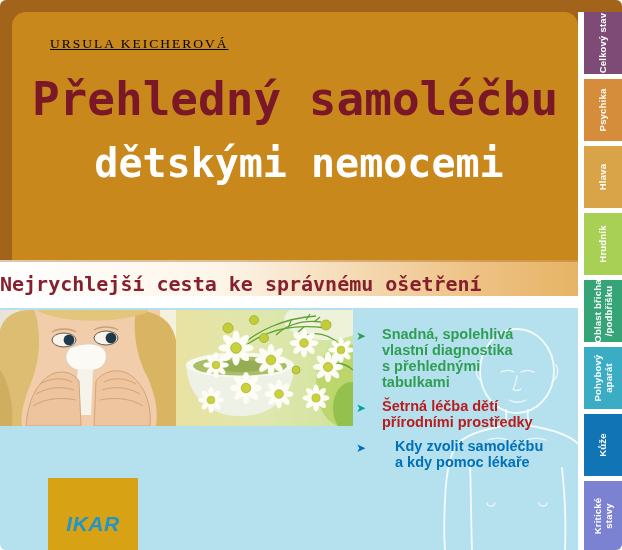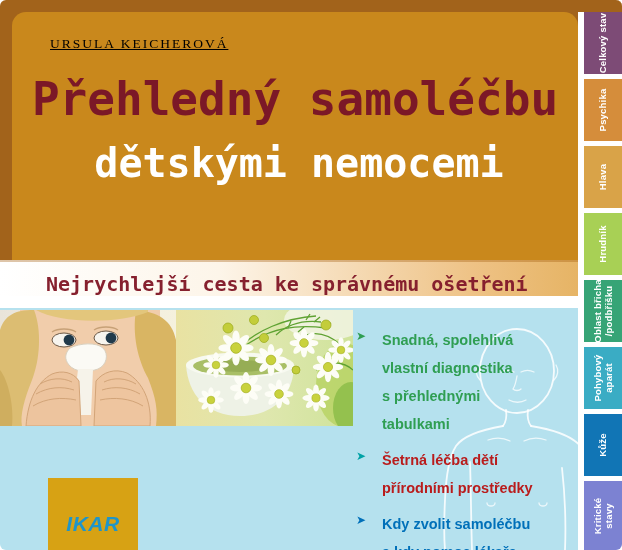"Nejrychlejší cesta ke správnému ošetření" .band { padding-left: 46px -> none }
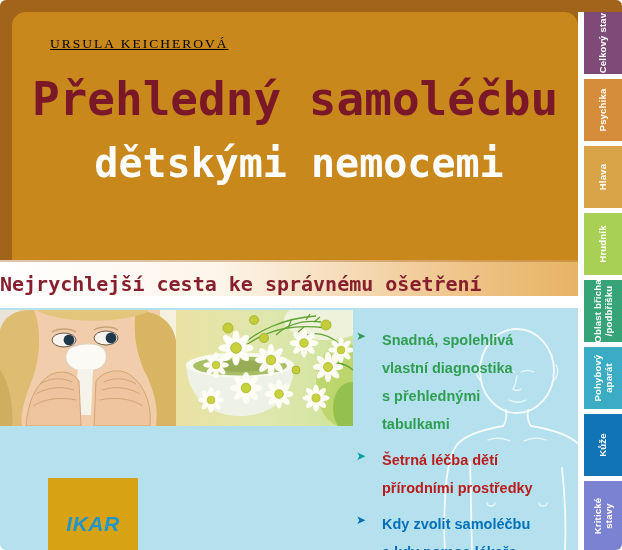"Snadná, spolehlivá" .btext { line-height: 28px -> 16px }
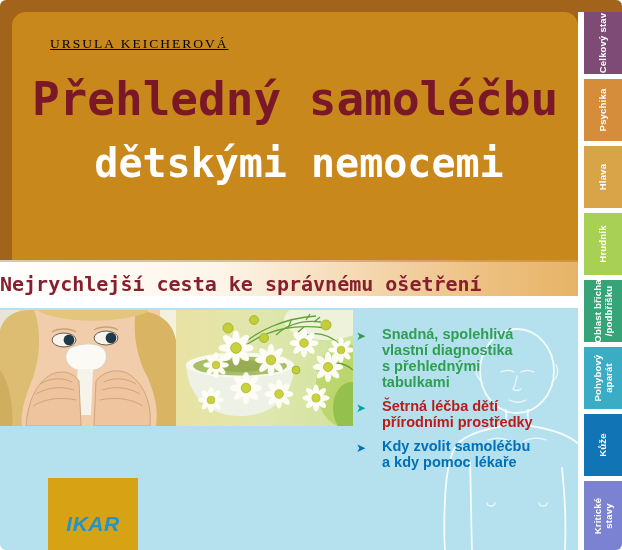"Kdy zvolit samoléčbu" span.btext { margin-left: none -> 13px }
